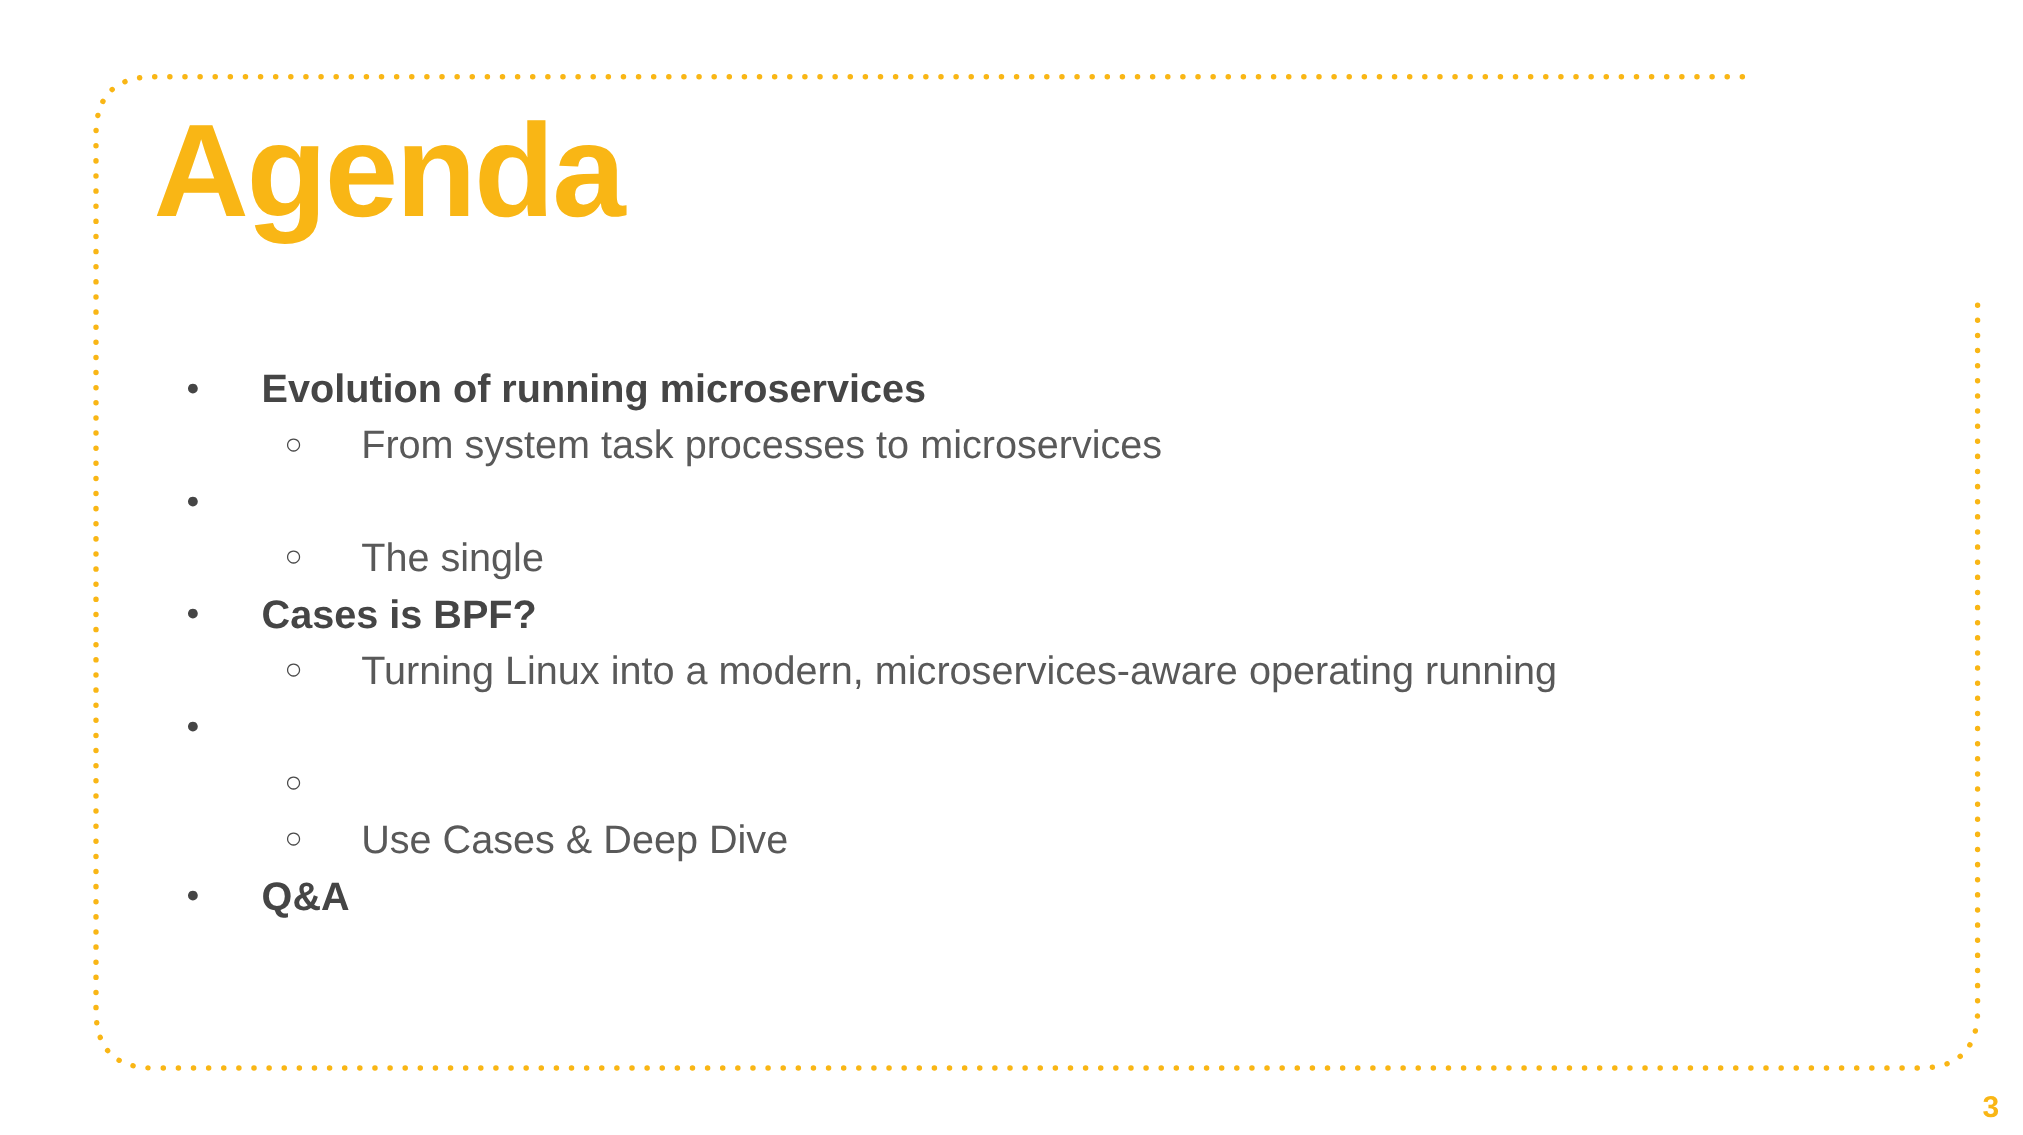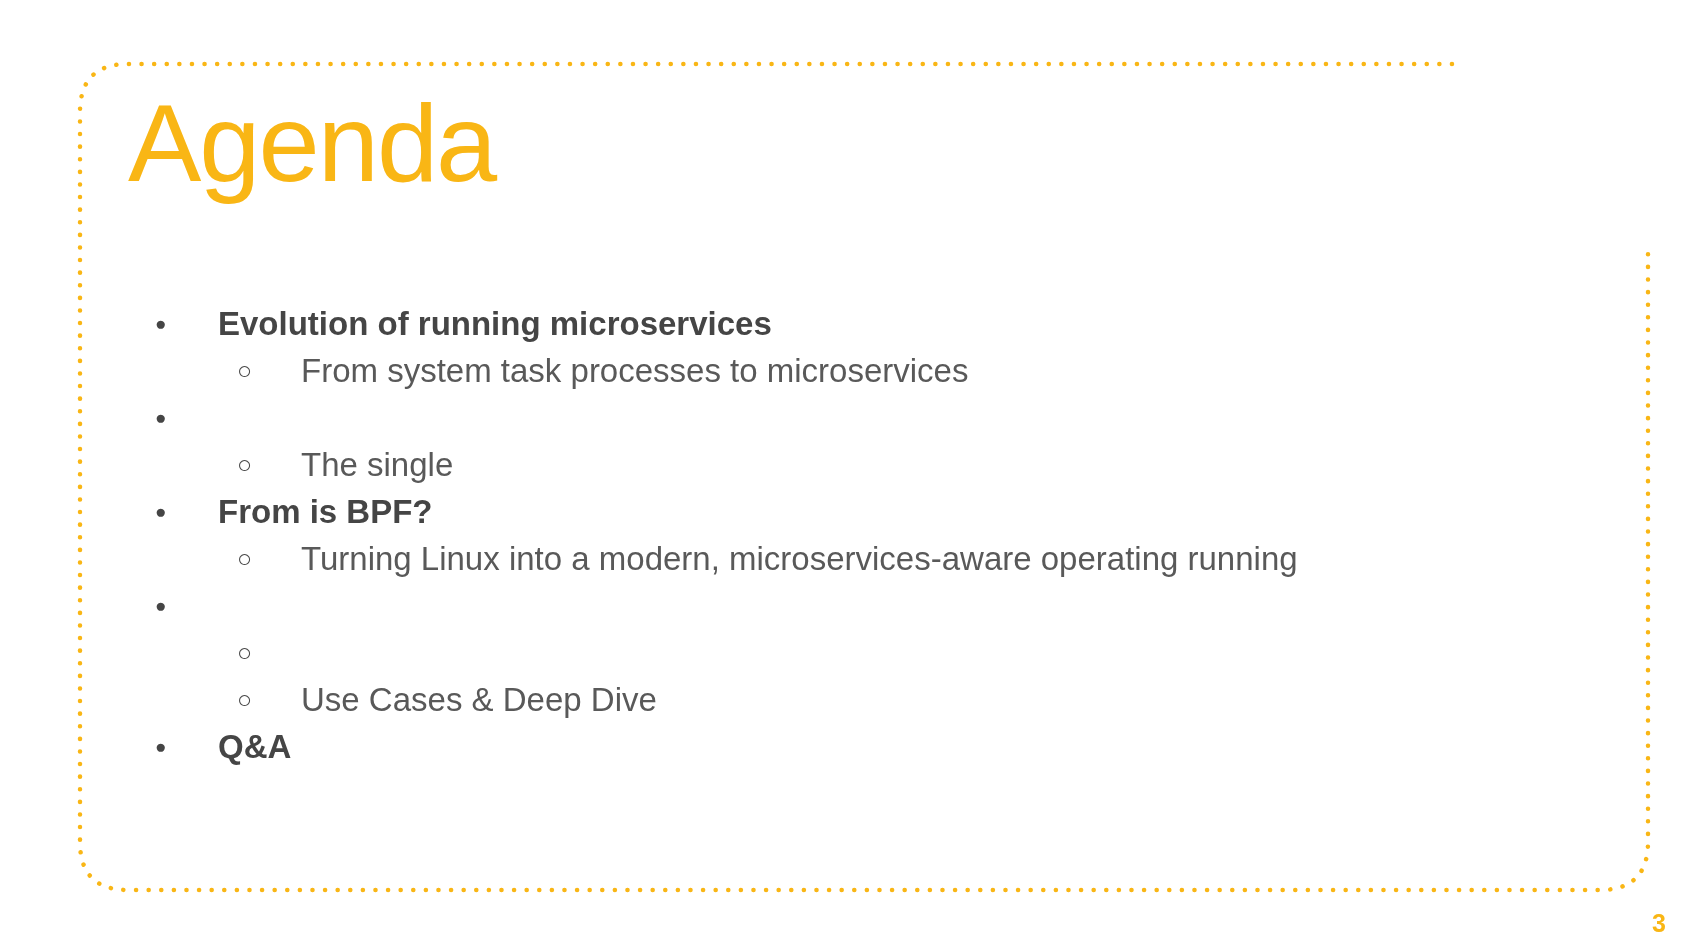"Agenda" .title { font-weight: 400 -> 700 }
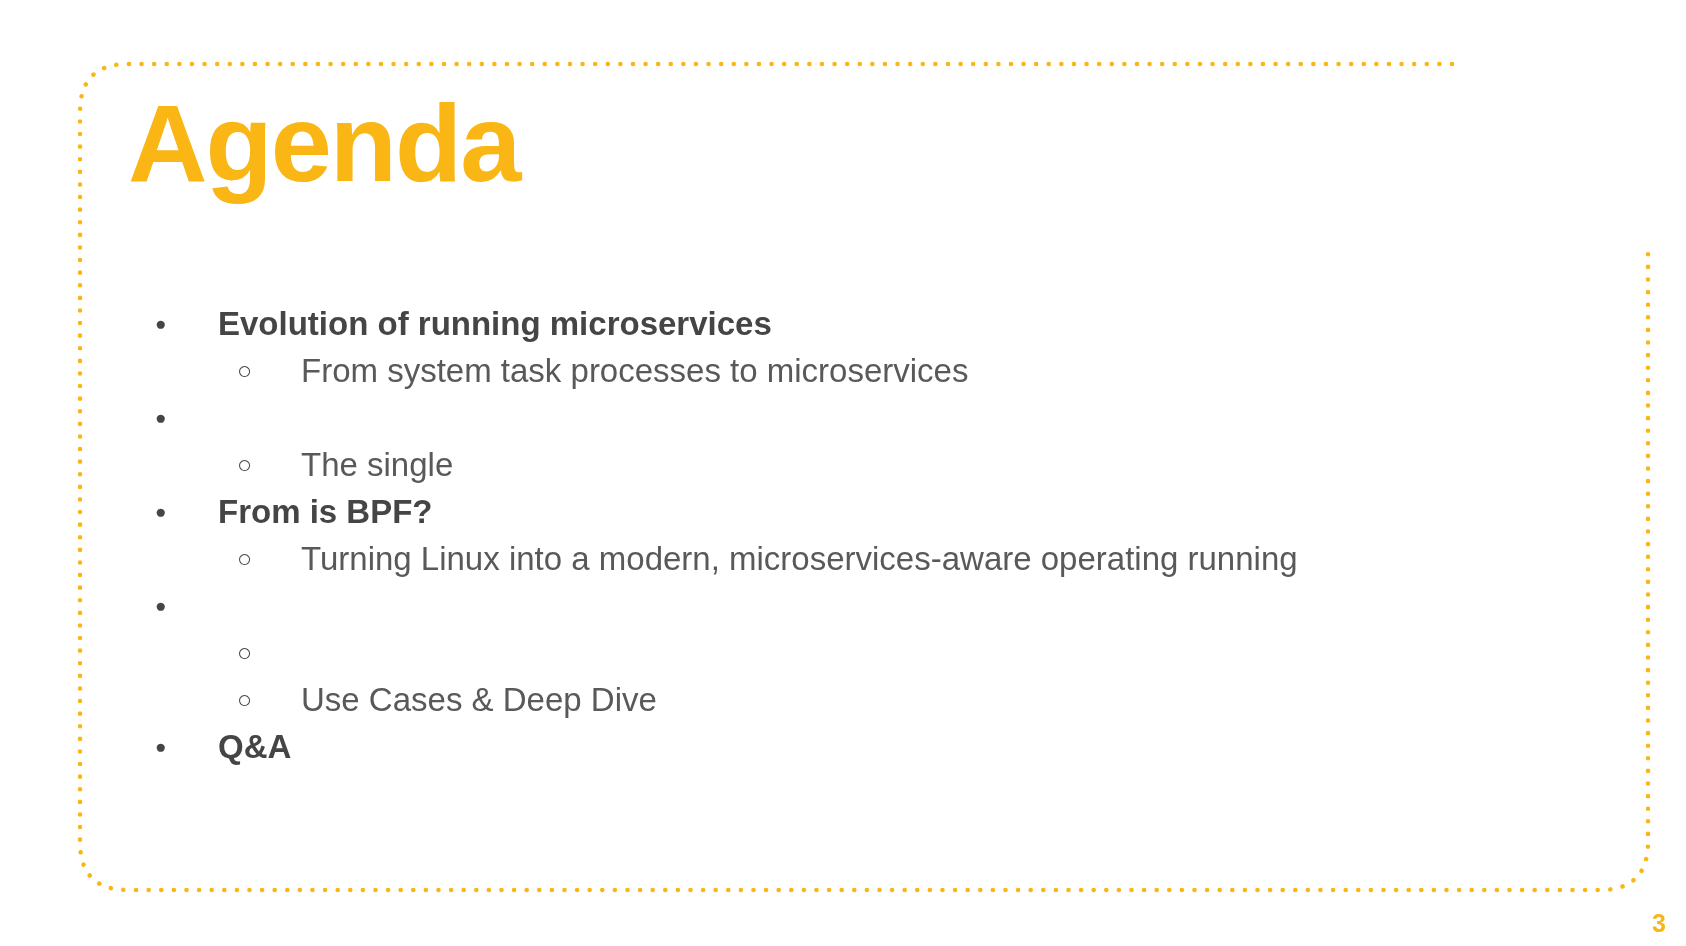"From is BPF?" span.label { text: From -> Cases }
